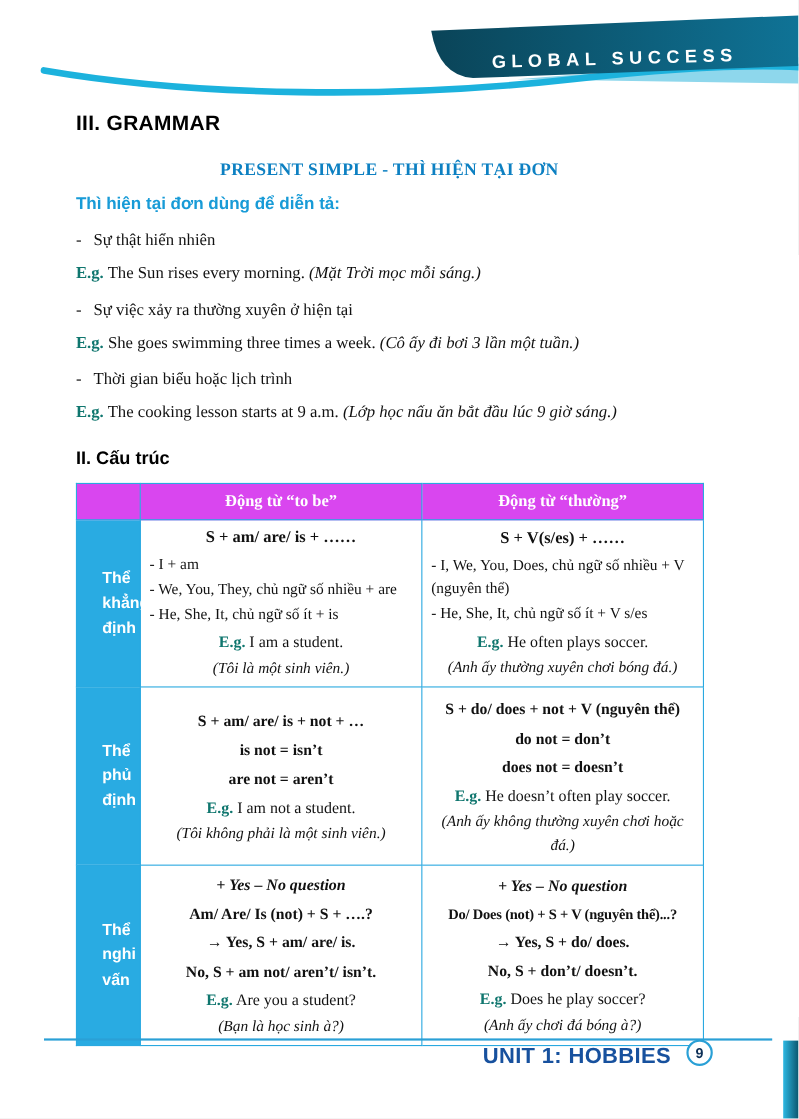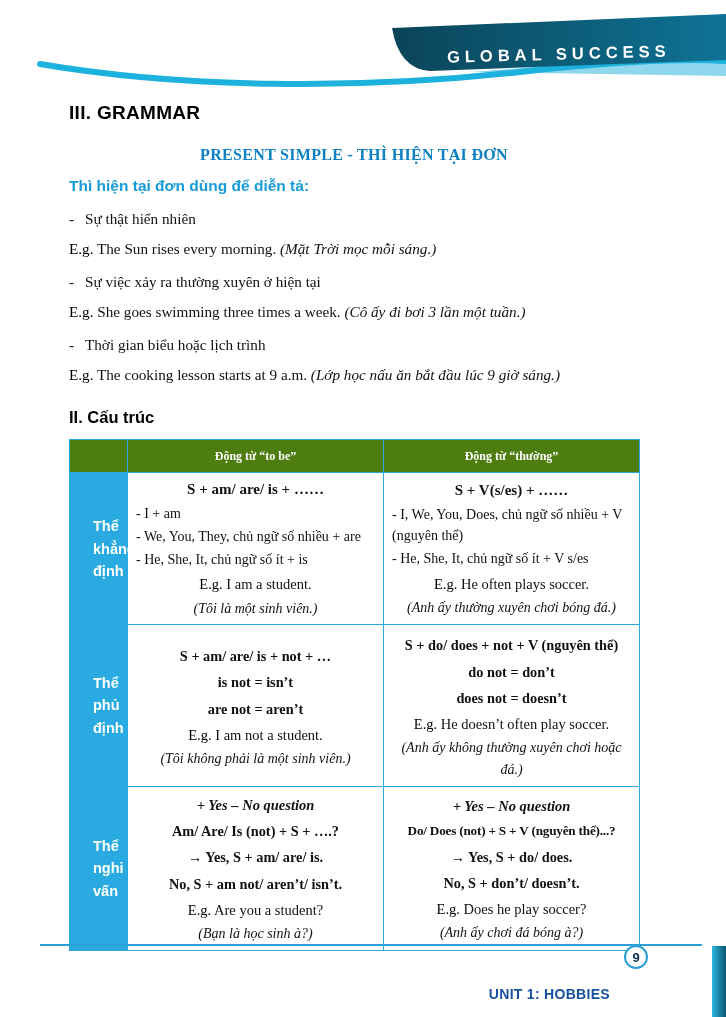"E.g." .eg-lbl { color: #000000 -> #0f766e; font-weight: normal -> bold }
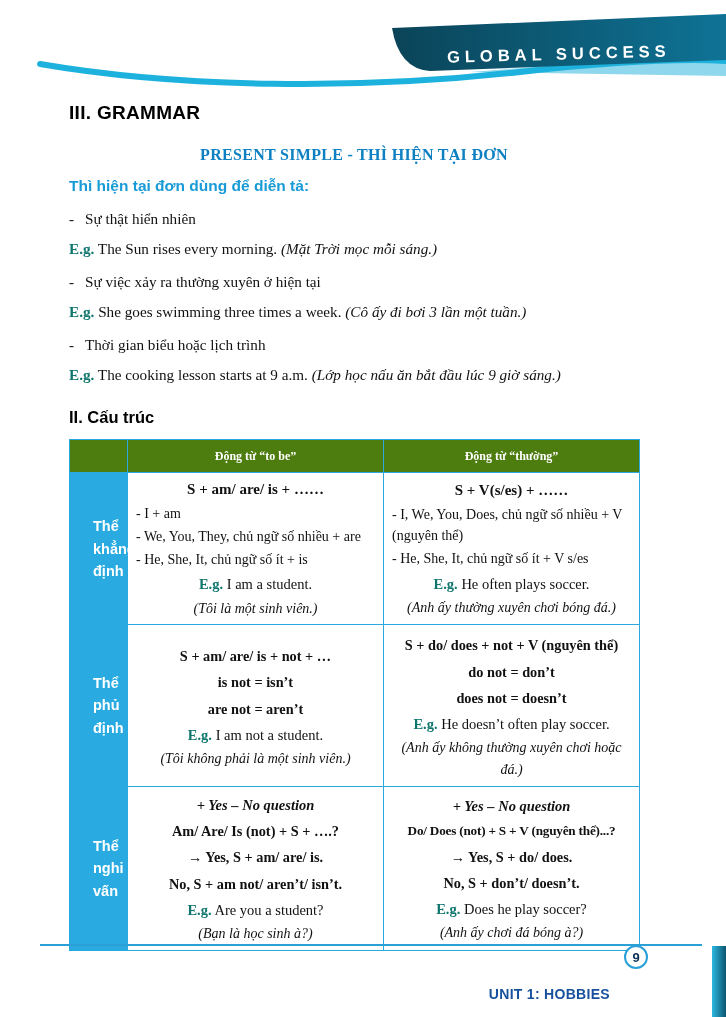"Động từ “to be”" .grammar-table thead th { background: #4d7c0f -> #d946ef; font-size: 12px -> 15px }
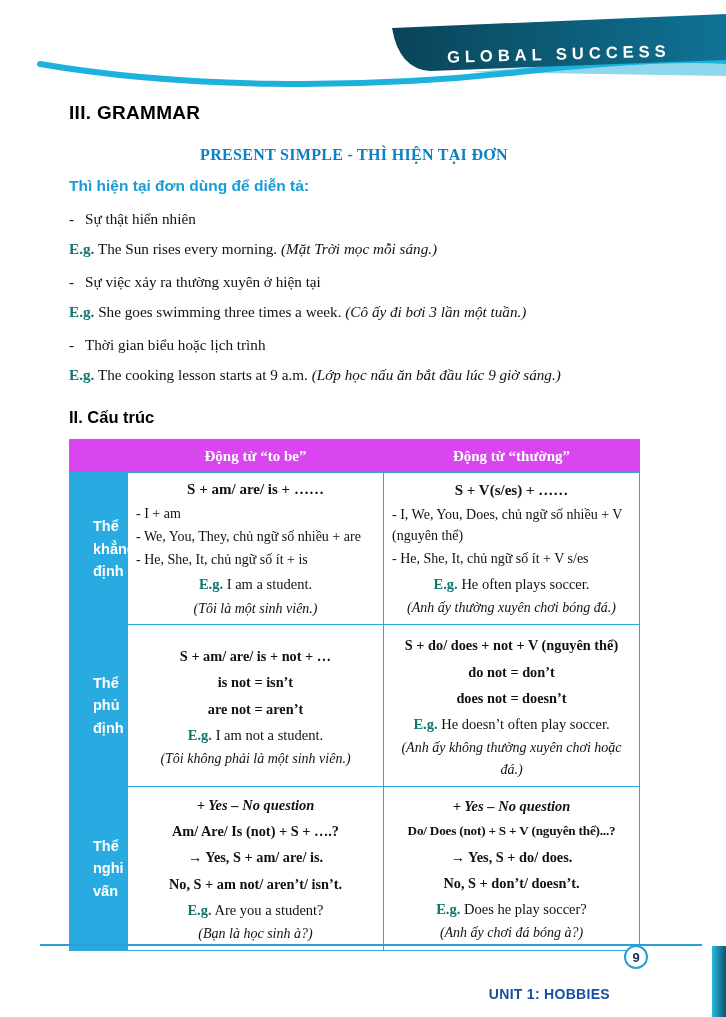"UNIT 1: HOBBIES" .footer-unit { font-size: 14px -> 20px; top: 986px -> 949px }
